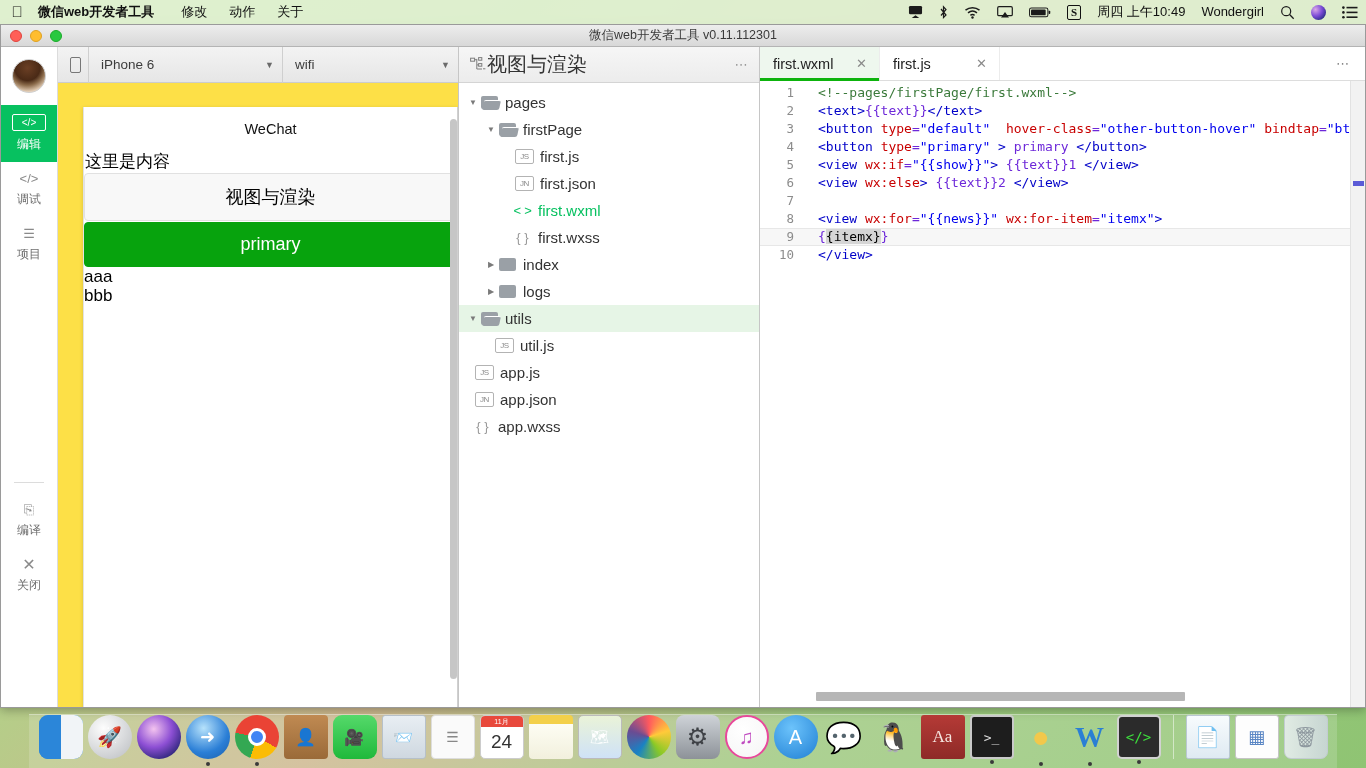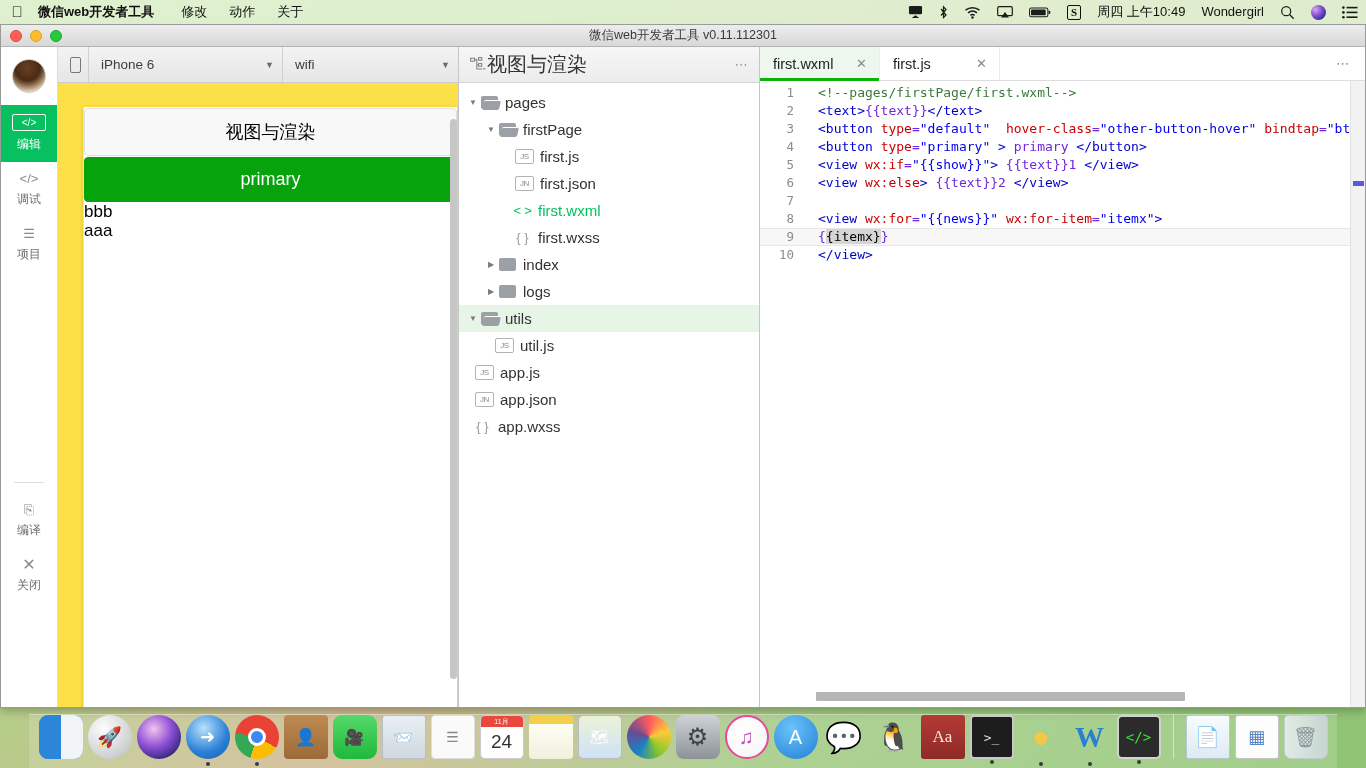"WeChat" div.nav-title { html: none -> <div>WeChat</div> }
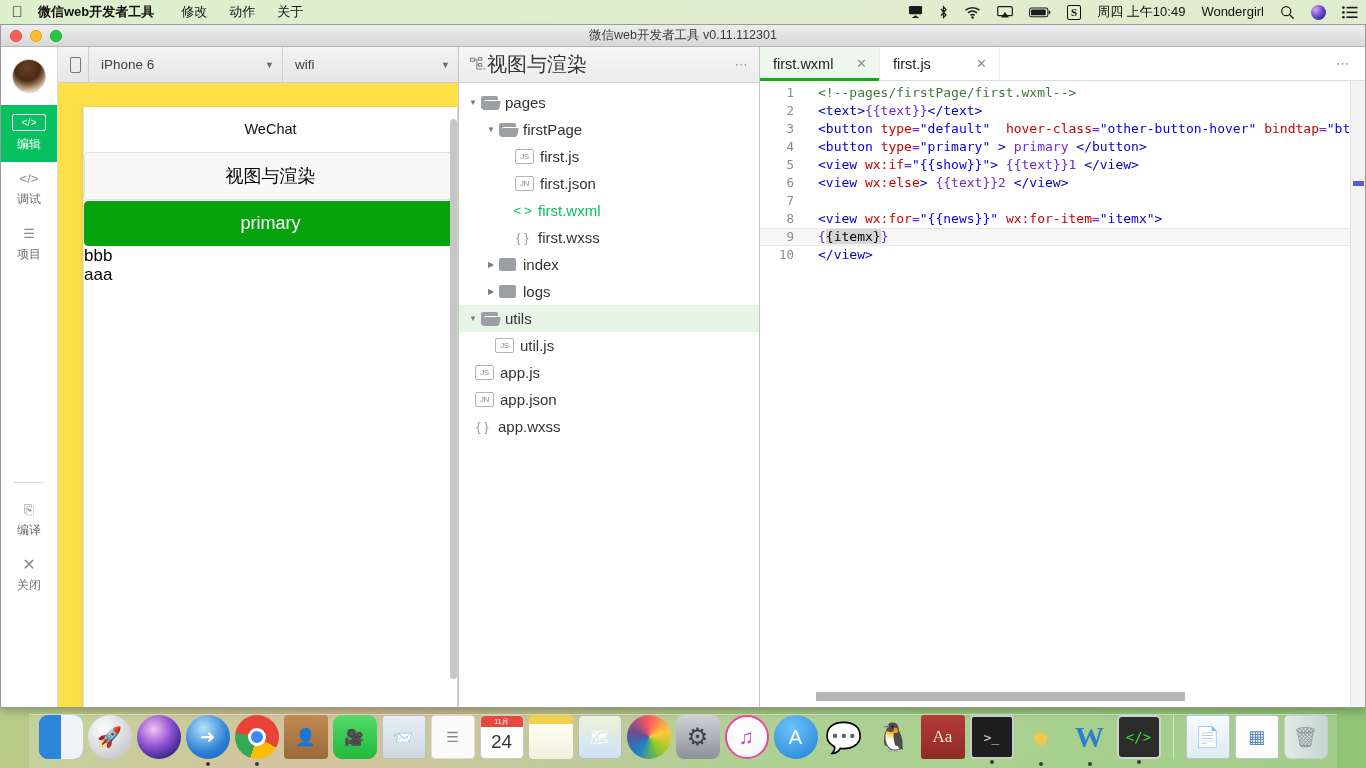"这里是内容" div.wx-text { html: none -> <div>这里是内容</div> }
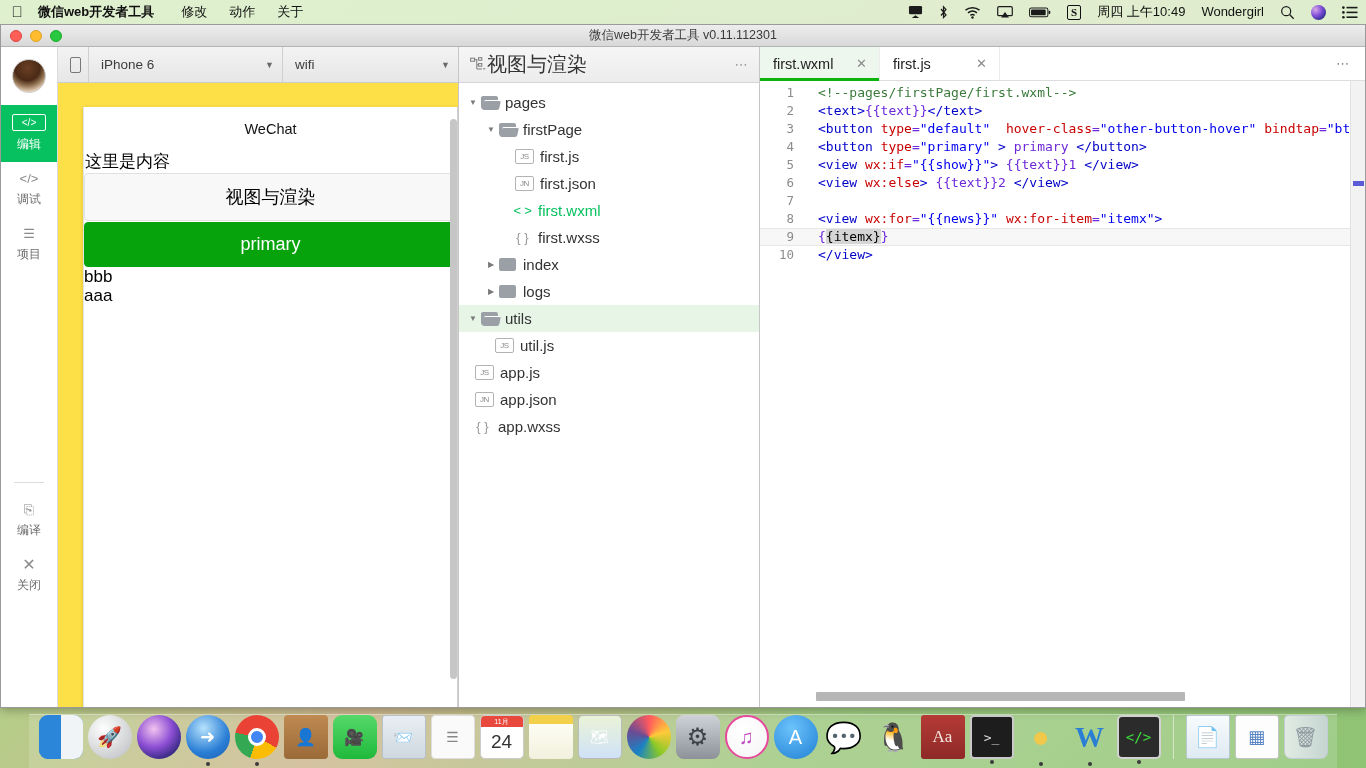"bbb" div.wx-list { order: before "aaa" -> after "aaa" }
